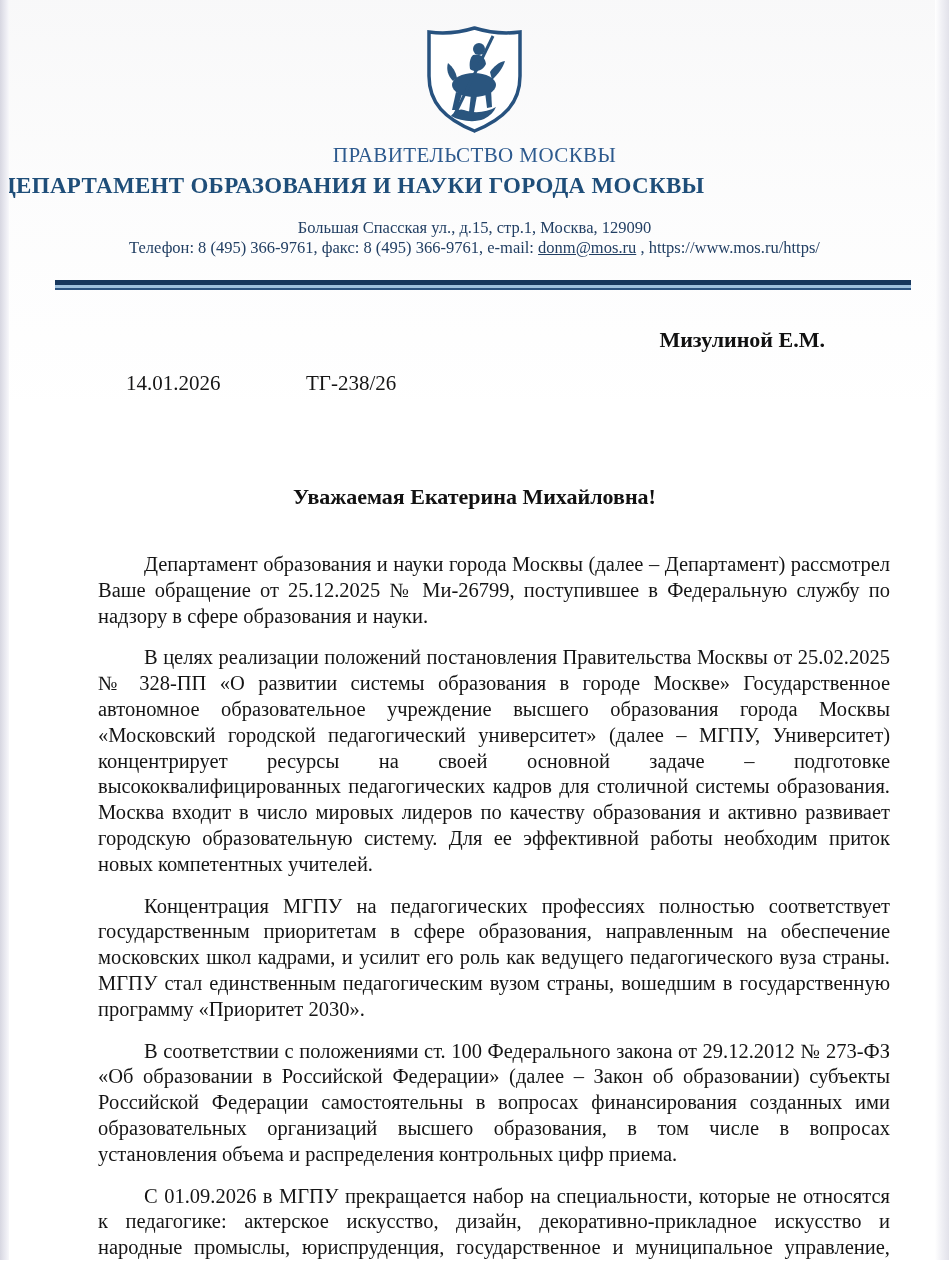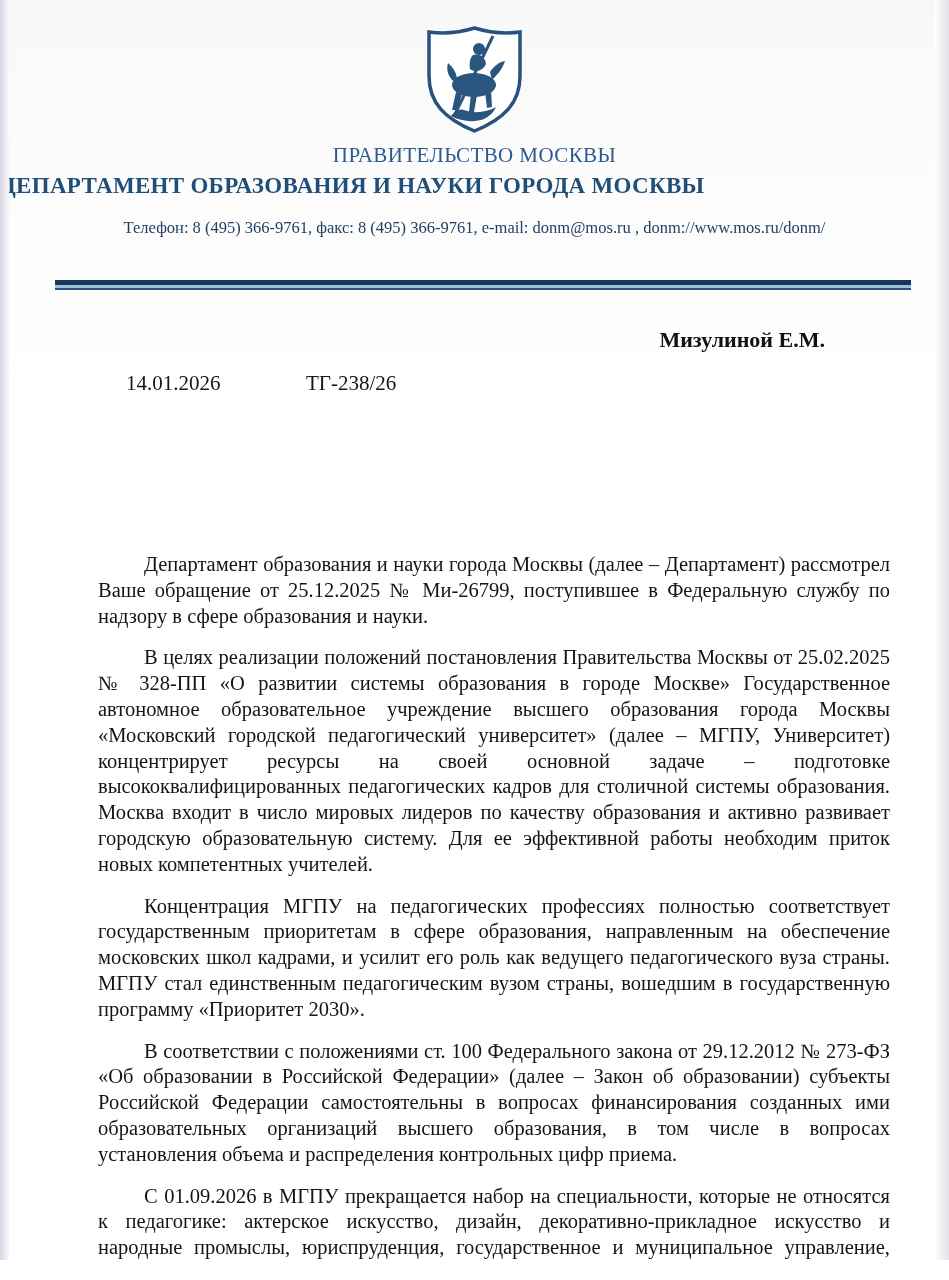"Большая Спасская ул., д.15, стр.1," div { html: none -> <div>Большая Спасская ул., д.15, стр.1, Москва, 129090</div> }
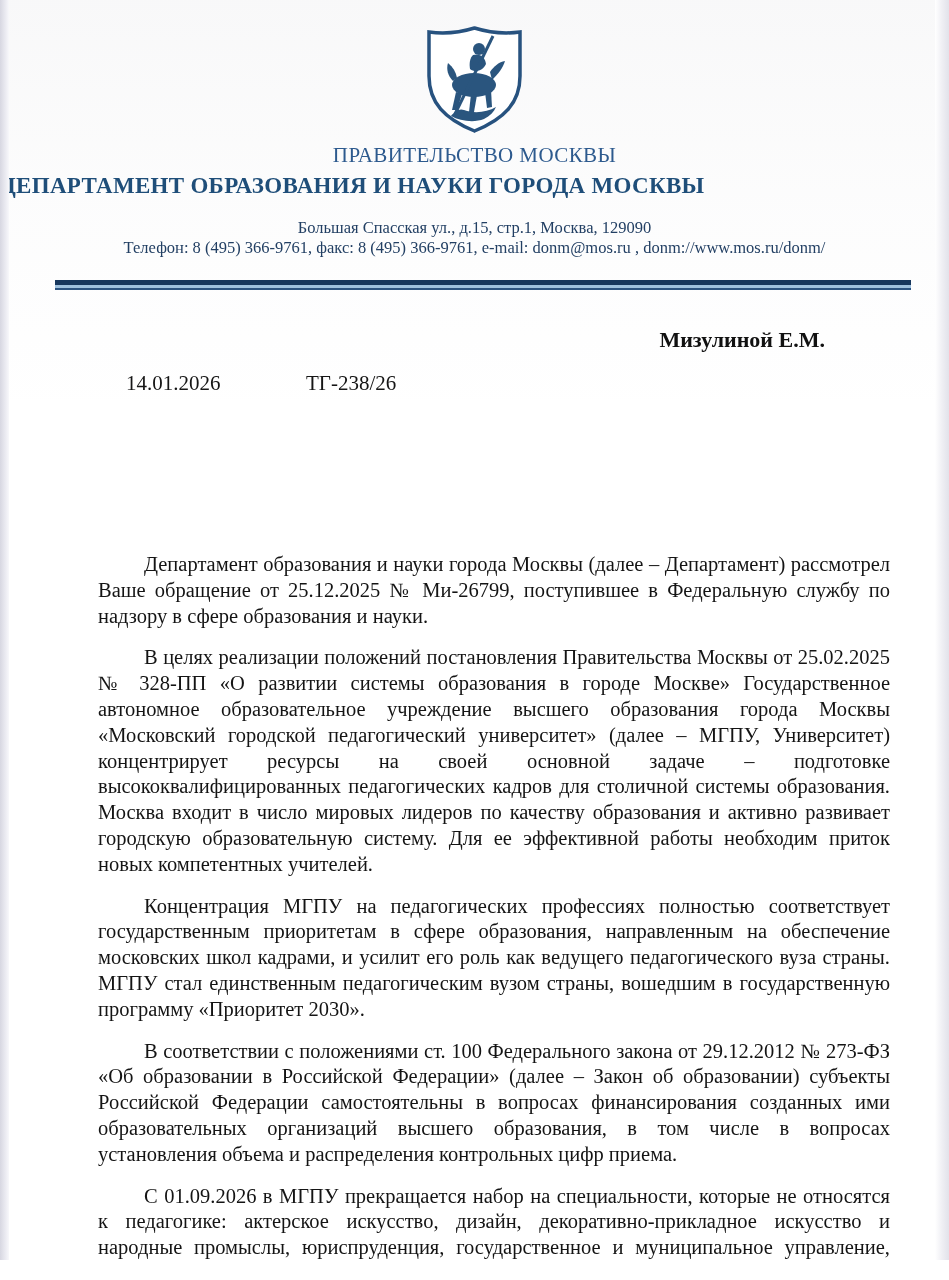"donm@mos.ru" .email-link { text-decoration: none -> underline }
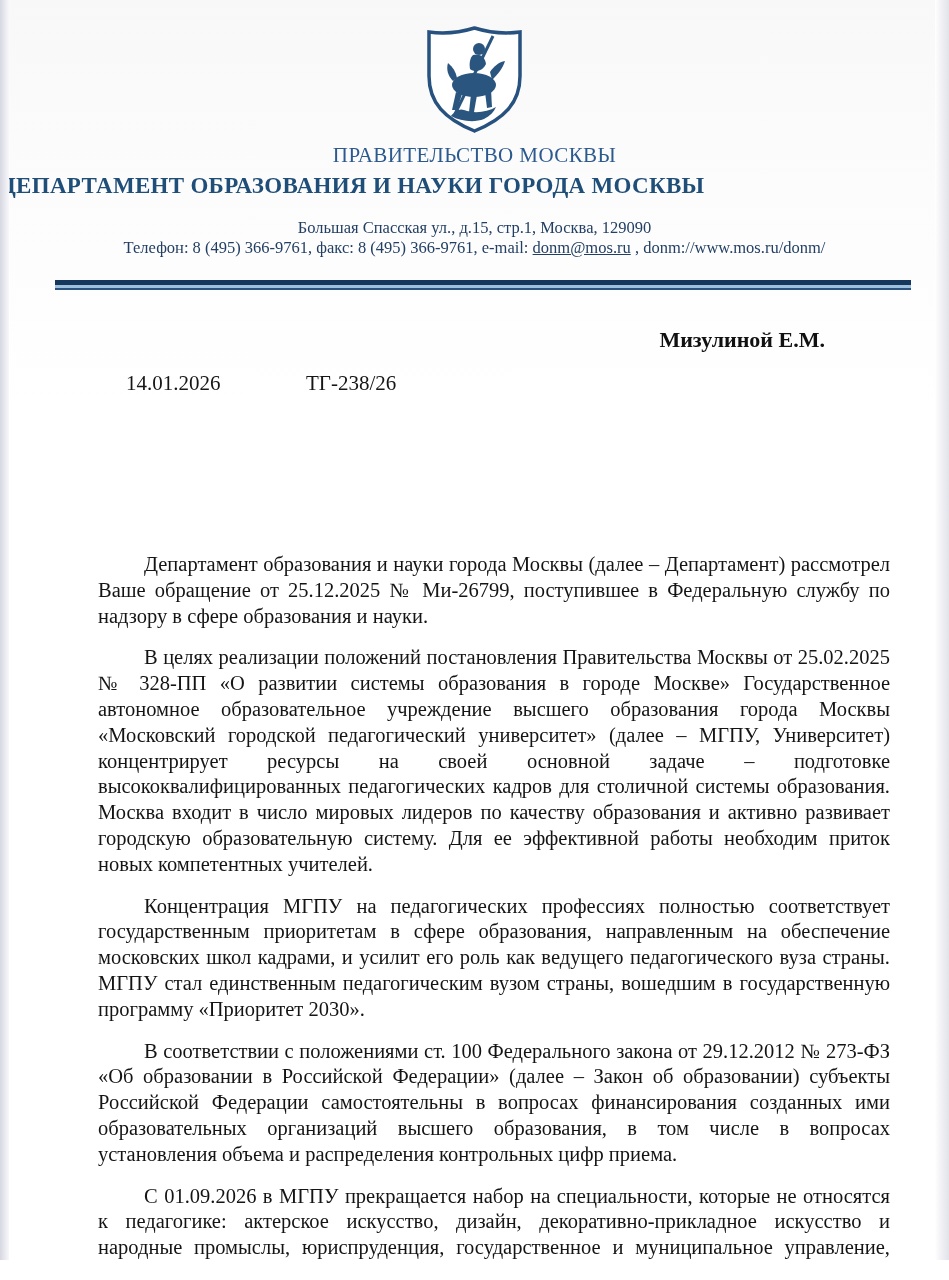", donm://www.mos.ru/donm/" span { text: donm://www.mos.ru/donm/ -> https://www.mos.ru/https/ }
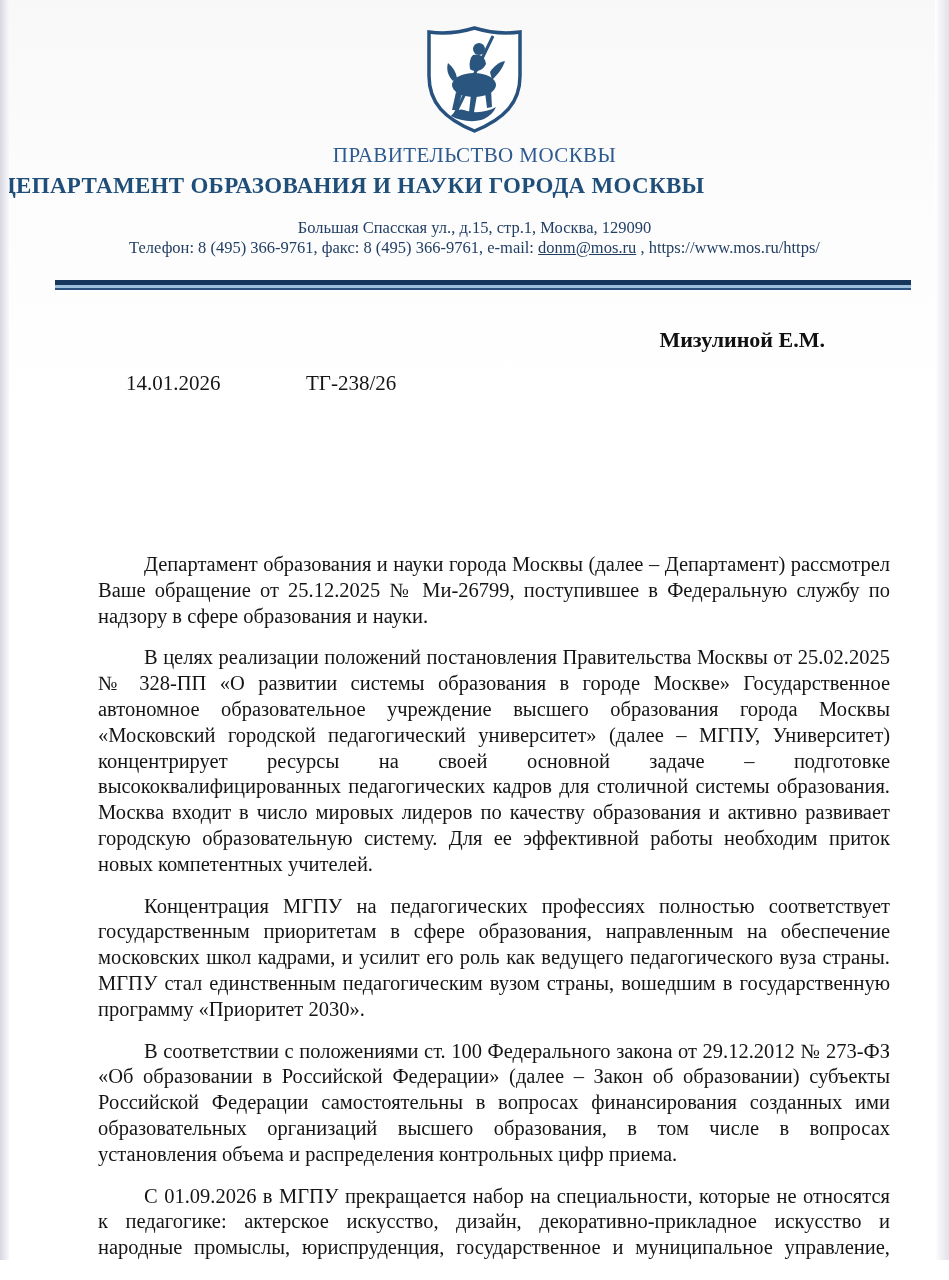"Уважаемая Екатерина Михайловна!" div.salutation { html: none -> <div>Уважаемая Екатерина Михайловна!</div> }
